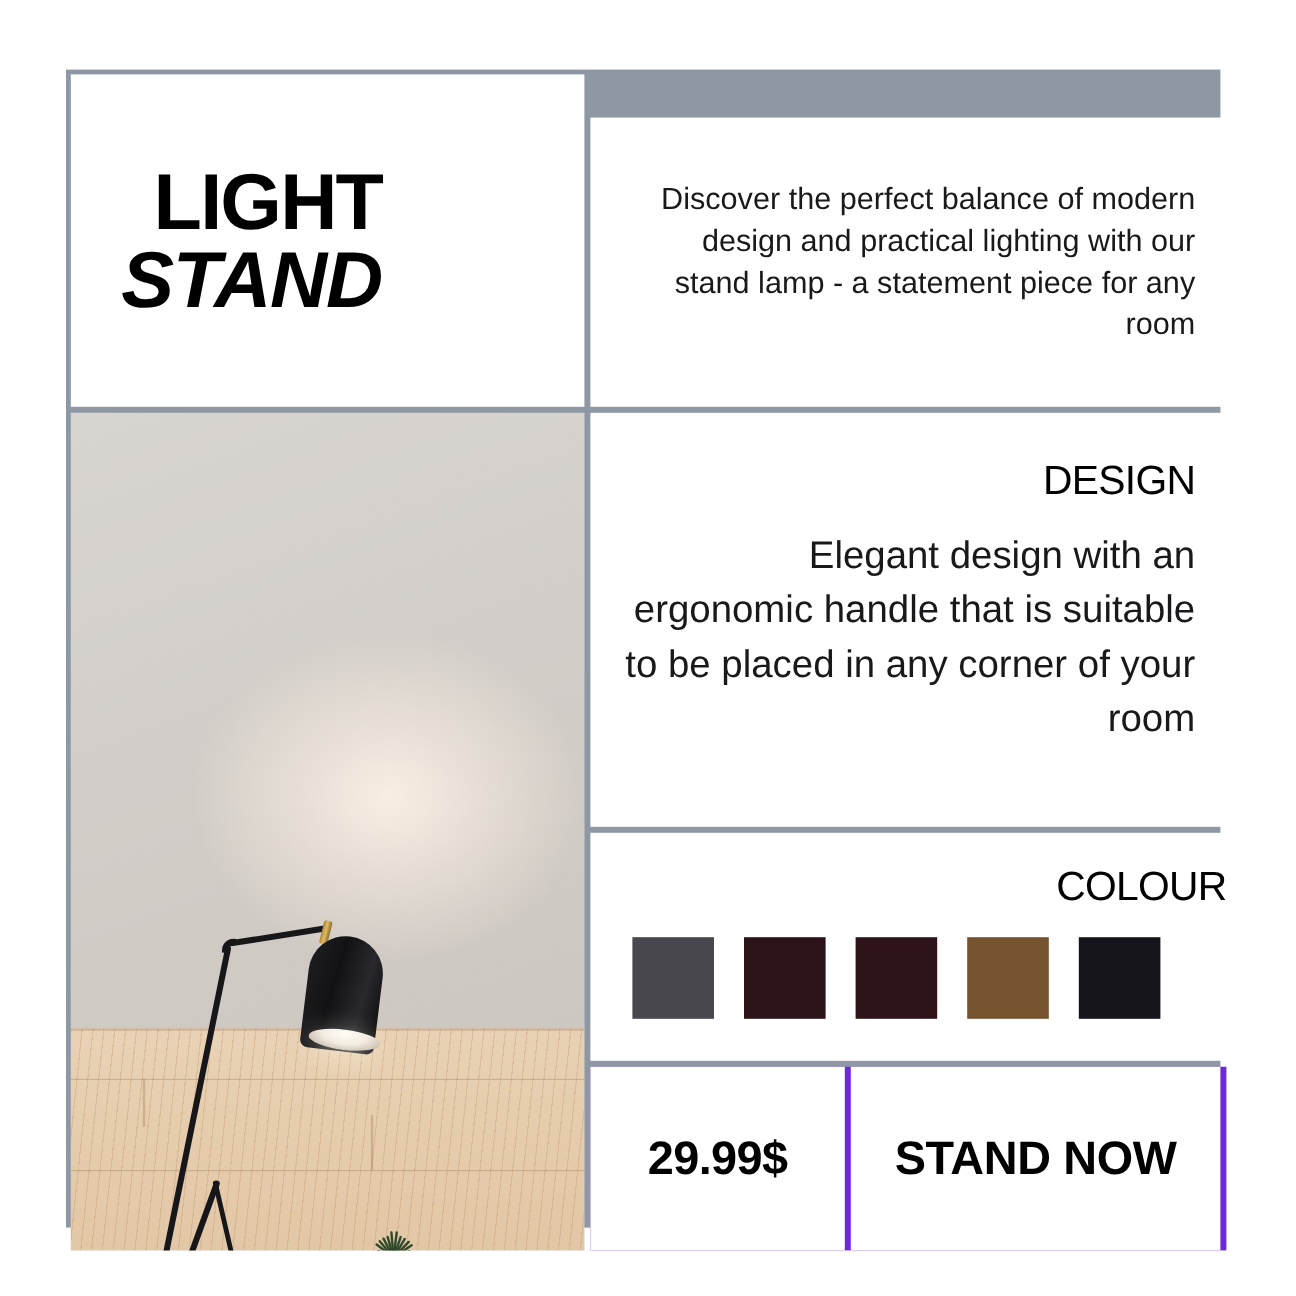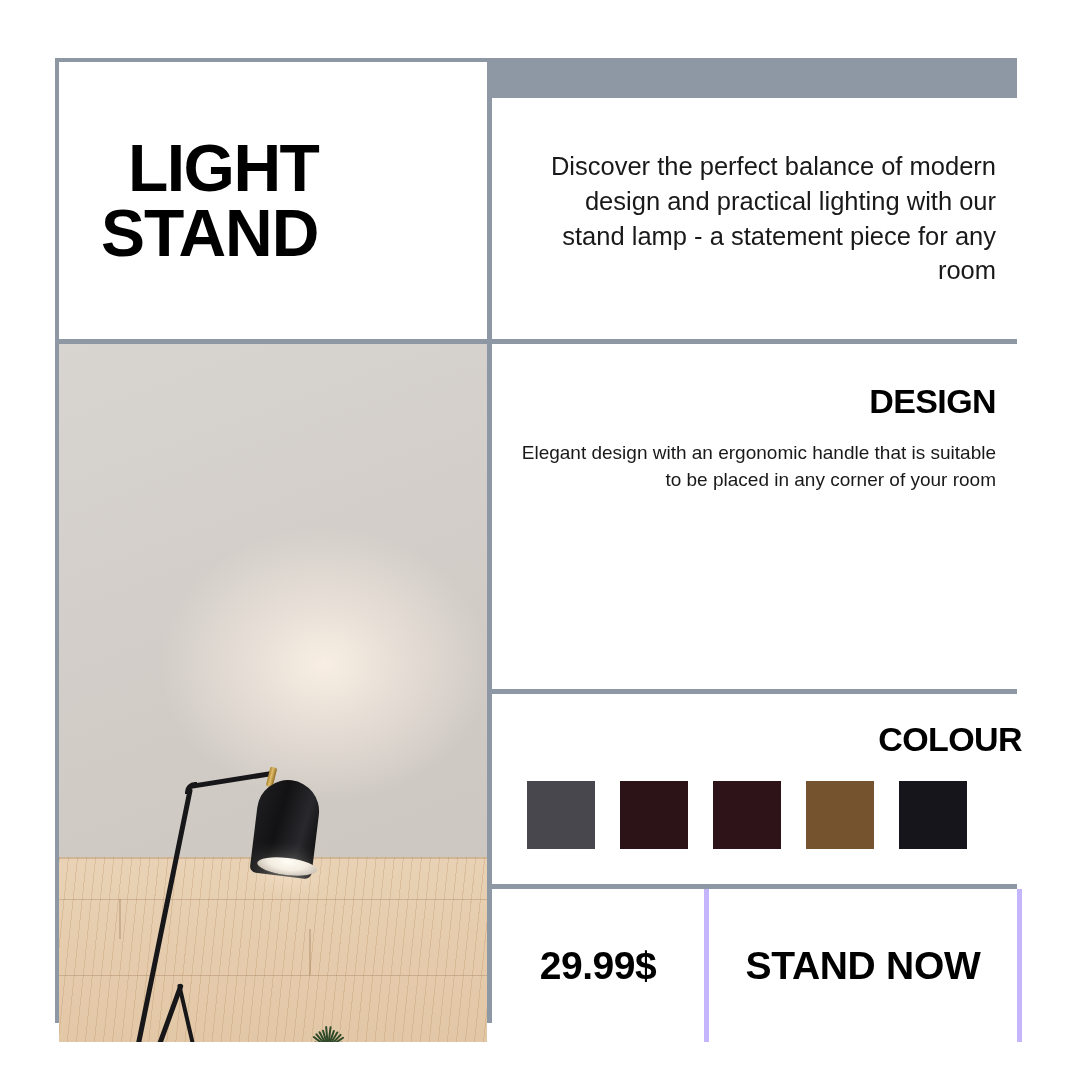"STAND" .title-line.second { font-style: none -> italic }
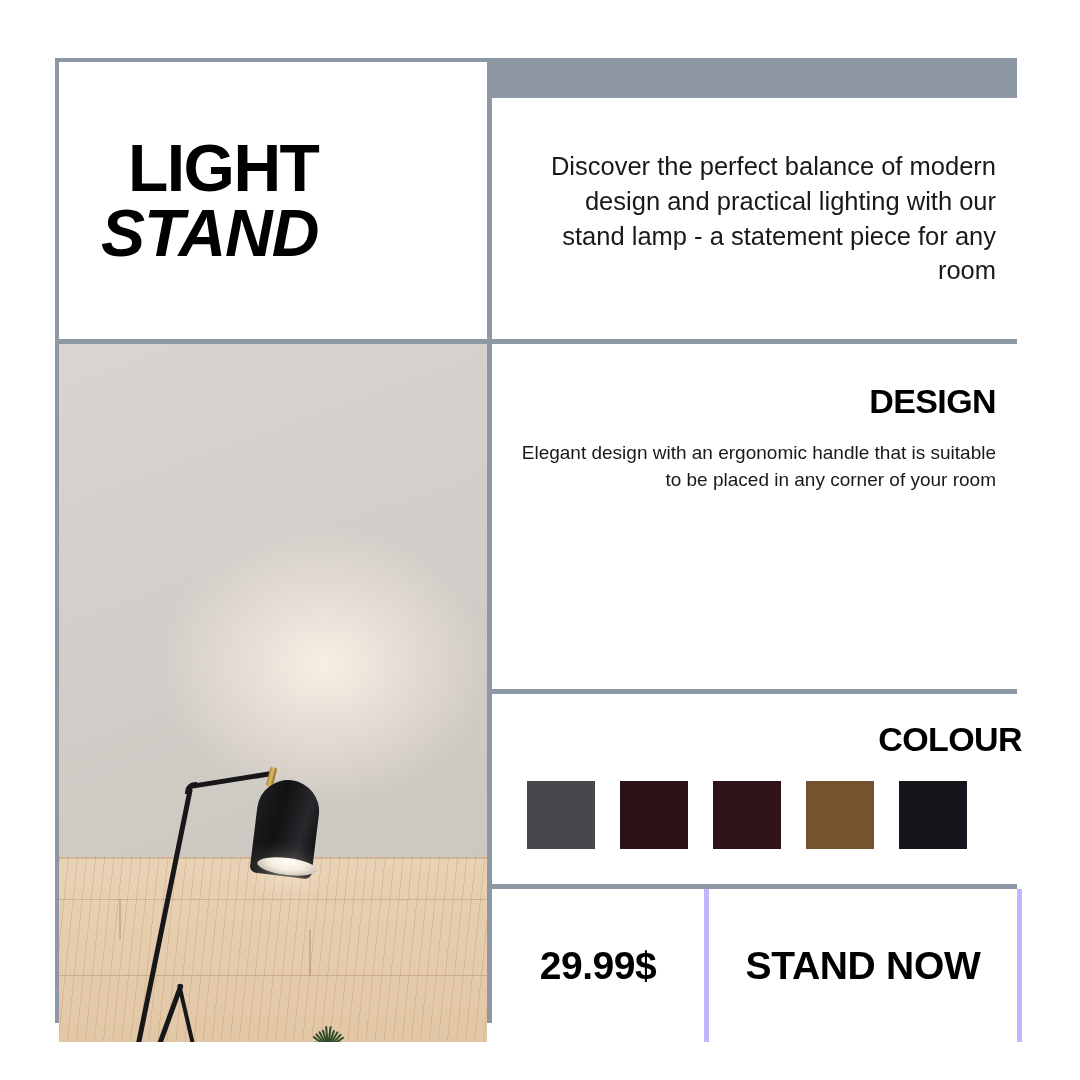"DESIGN" .section-title { font-weight: 700 -> 400 }
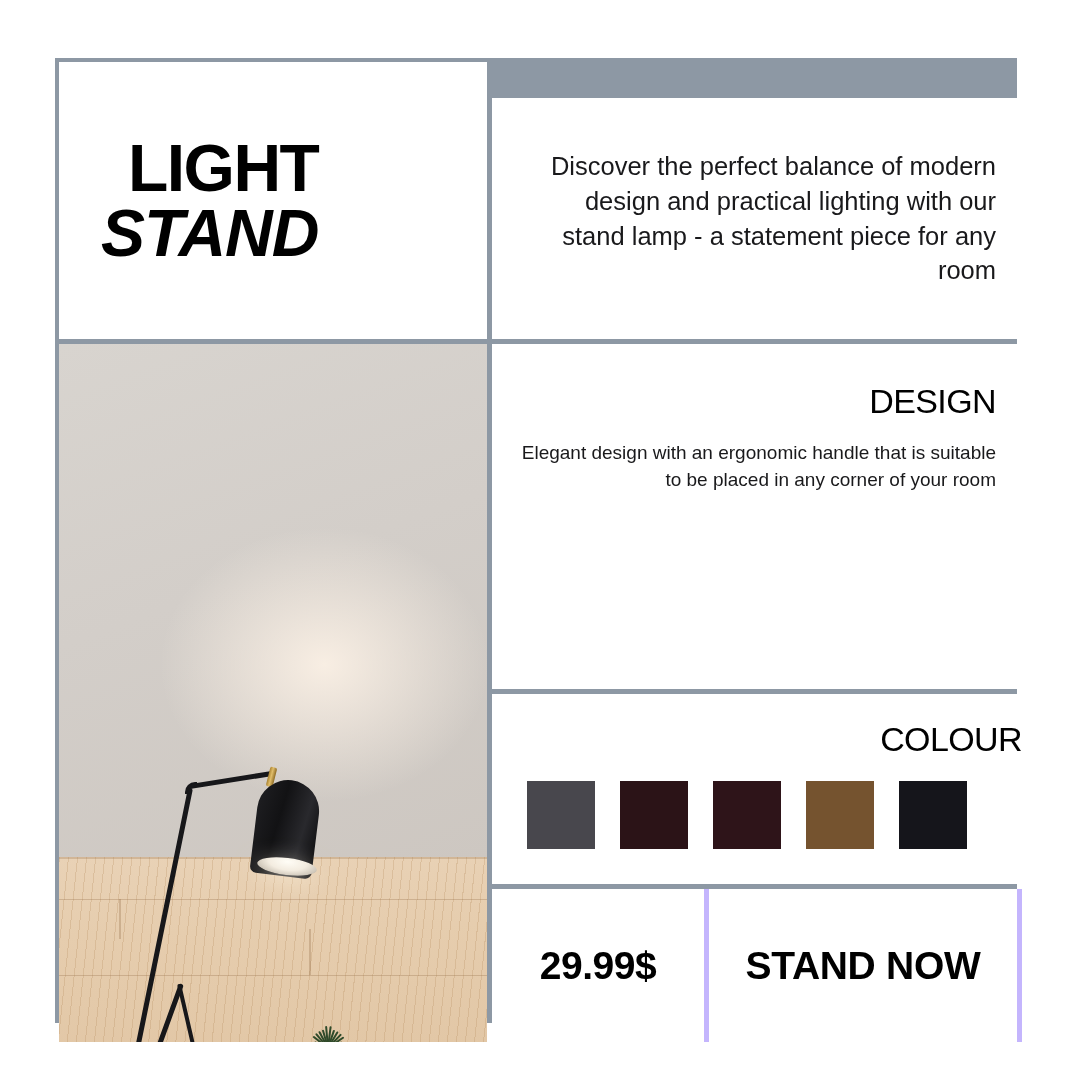"Elegant design with an ergonomic" .design-text { font-size: 19px -> 32px }
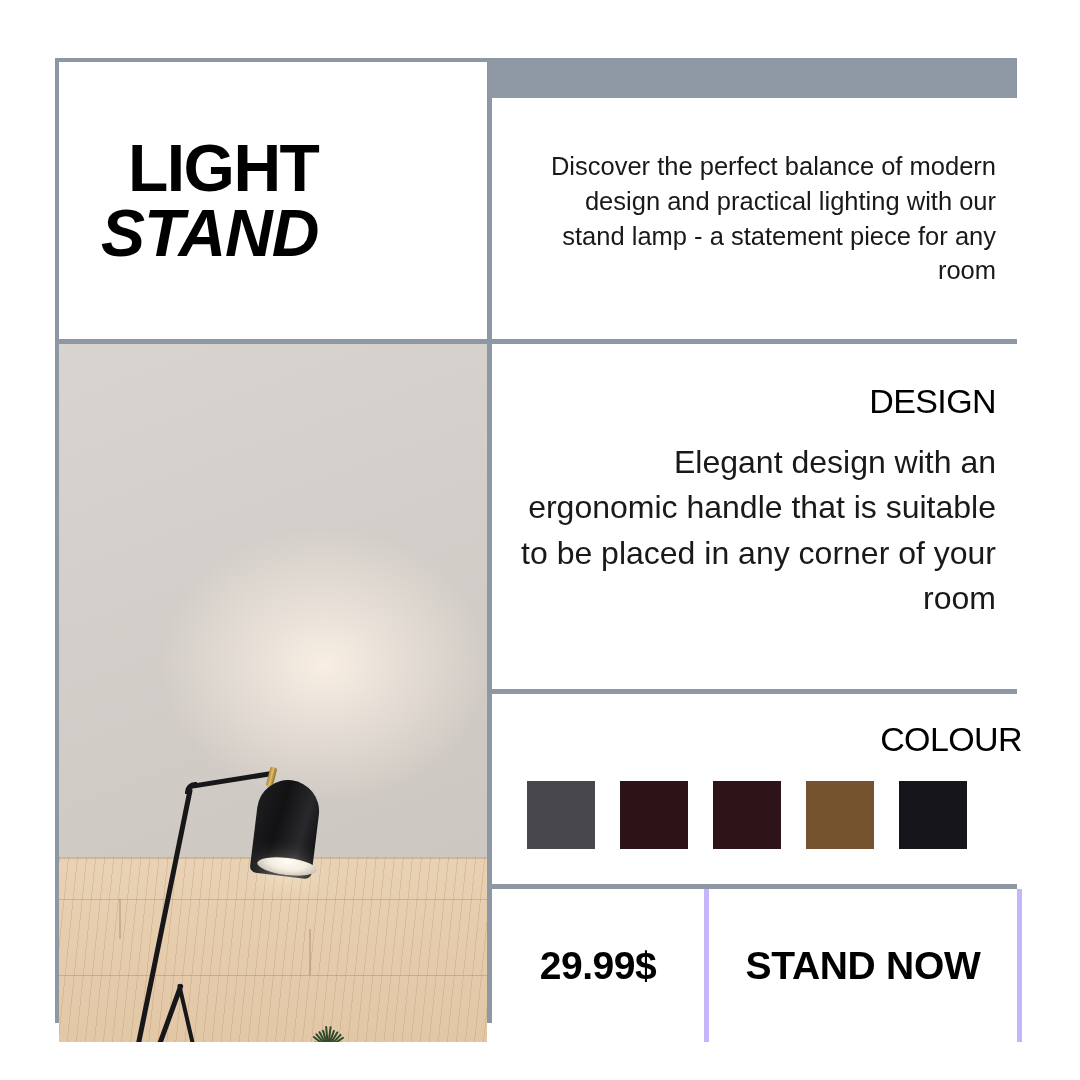"29.99$" div { background: #c4b5fd -> #6d28d9 }
